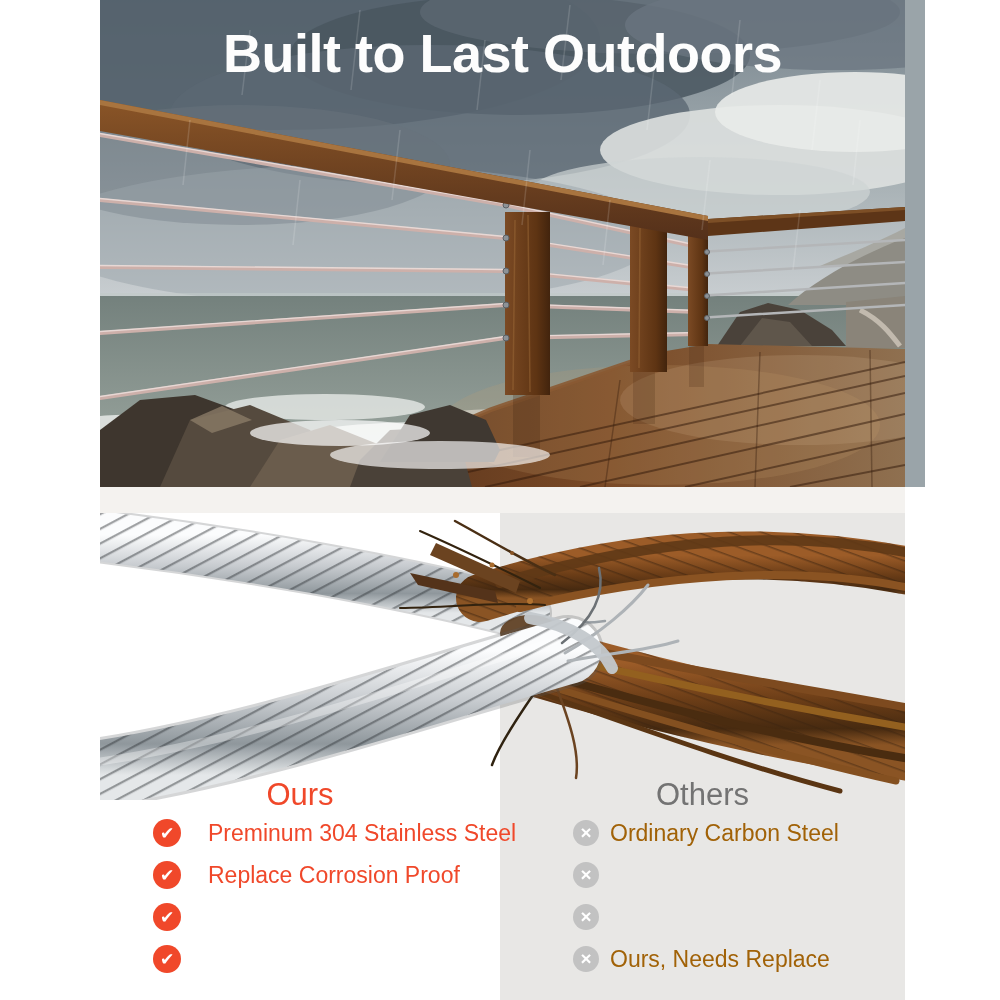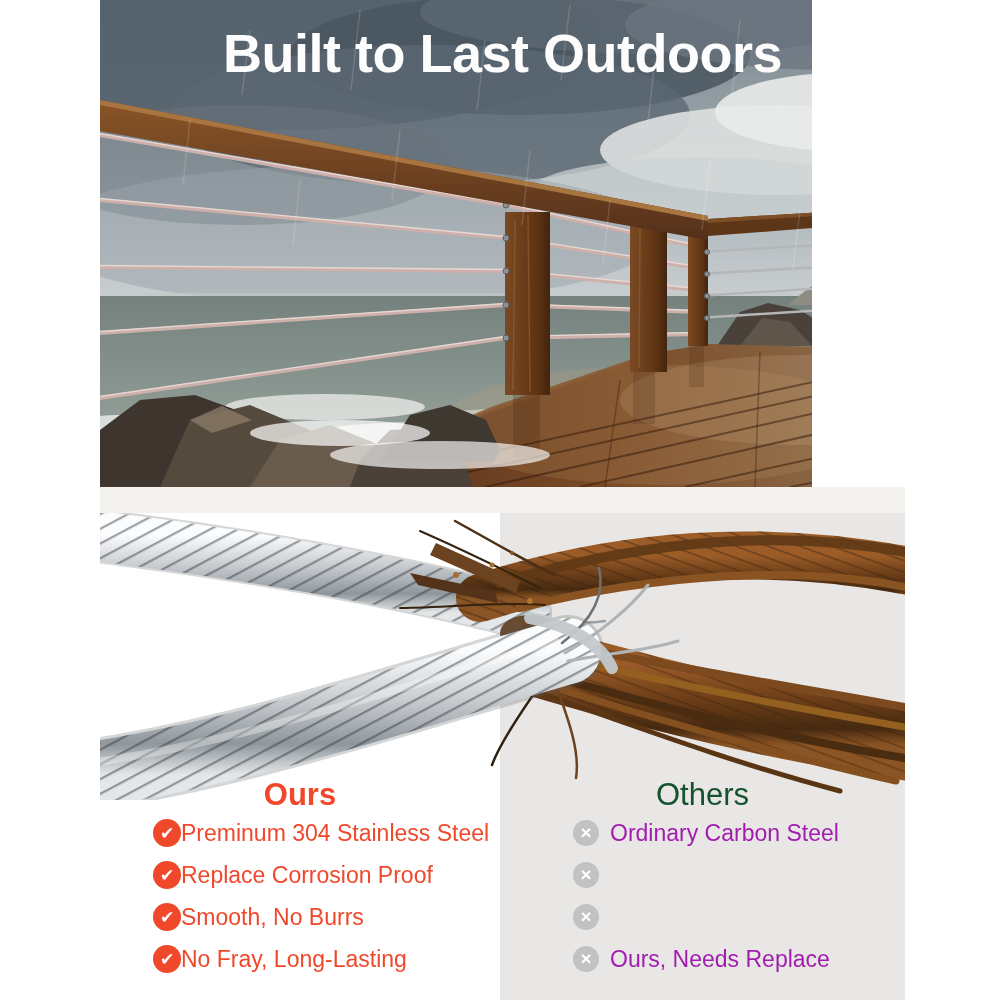"Built to Last Outdoors" .hero { width: 712px -> 825px }
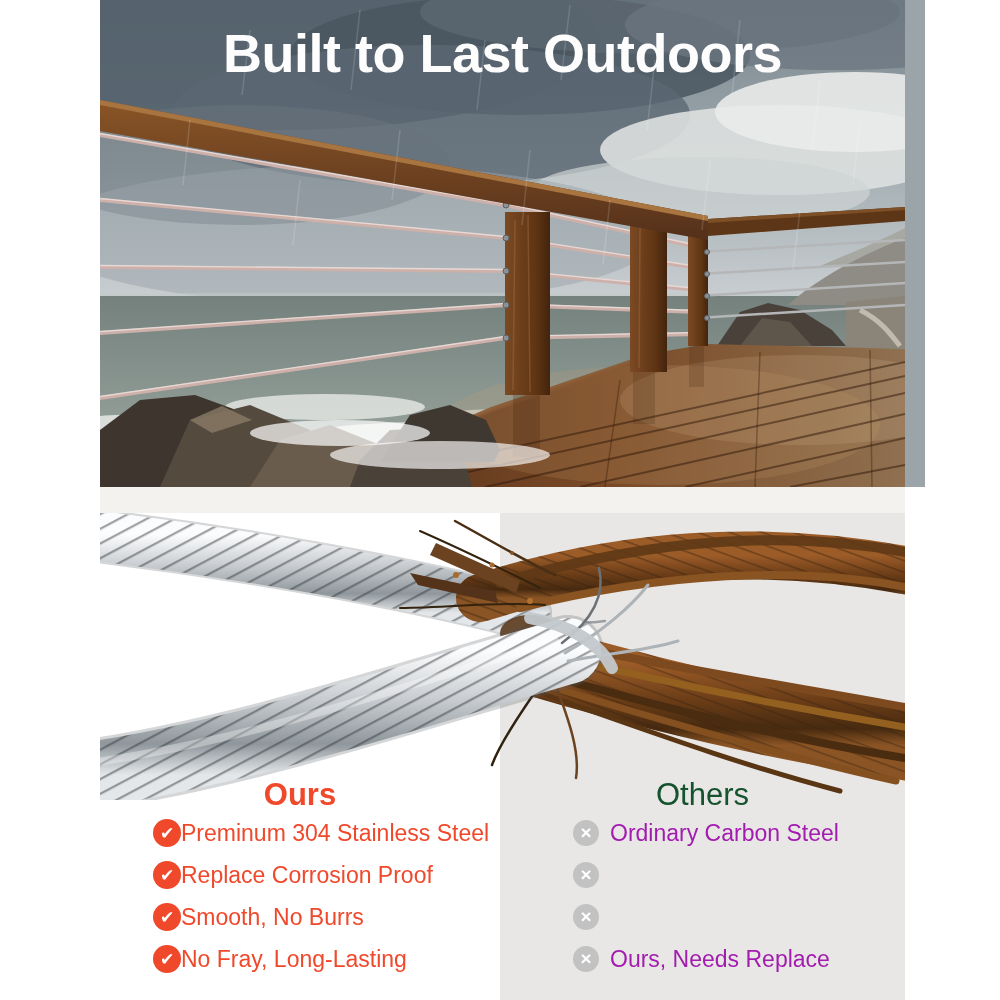"Ours" .ours-heading { font-weight: 700 -> 400 }
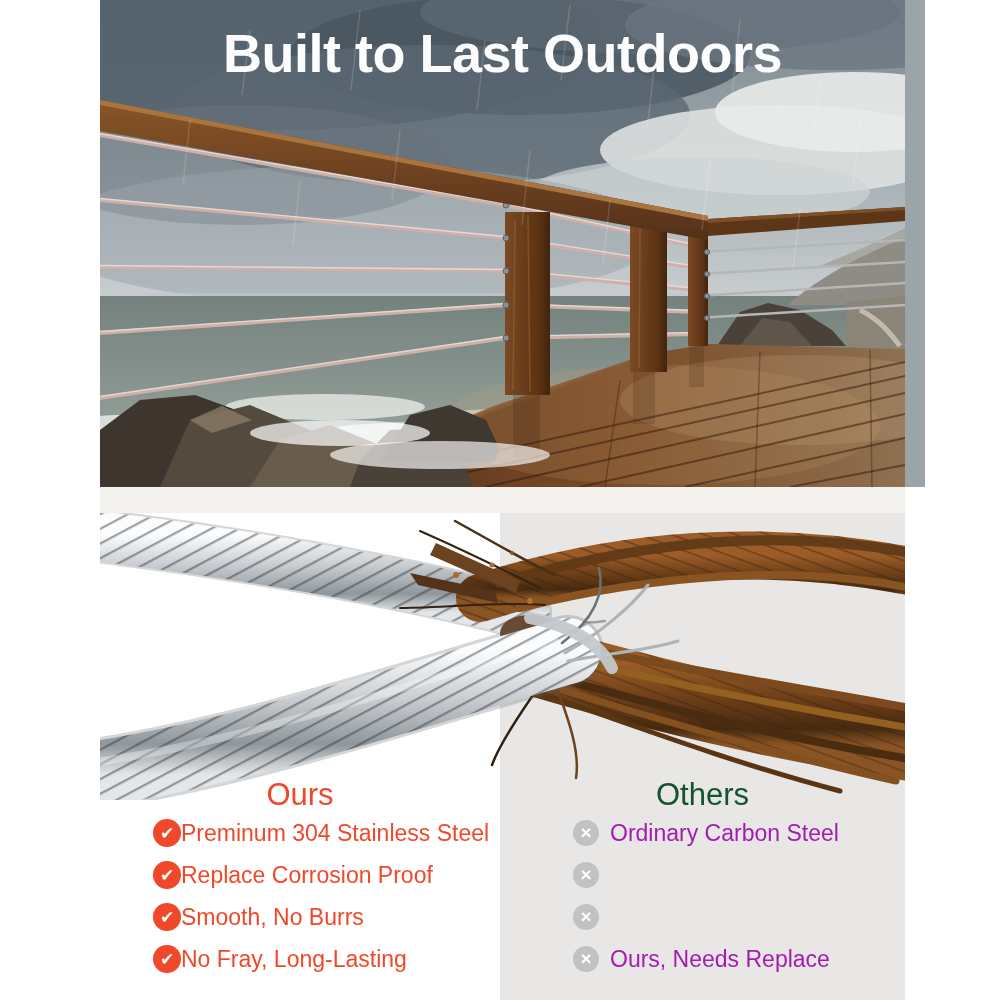"Others" .others-heading { color: #14532d -> #737373 }
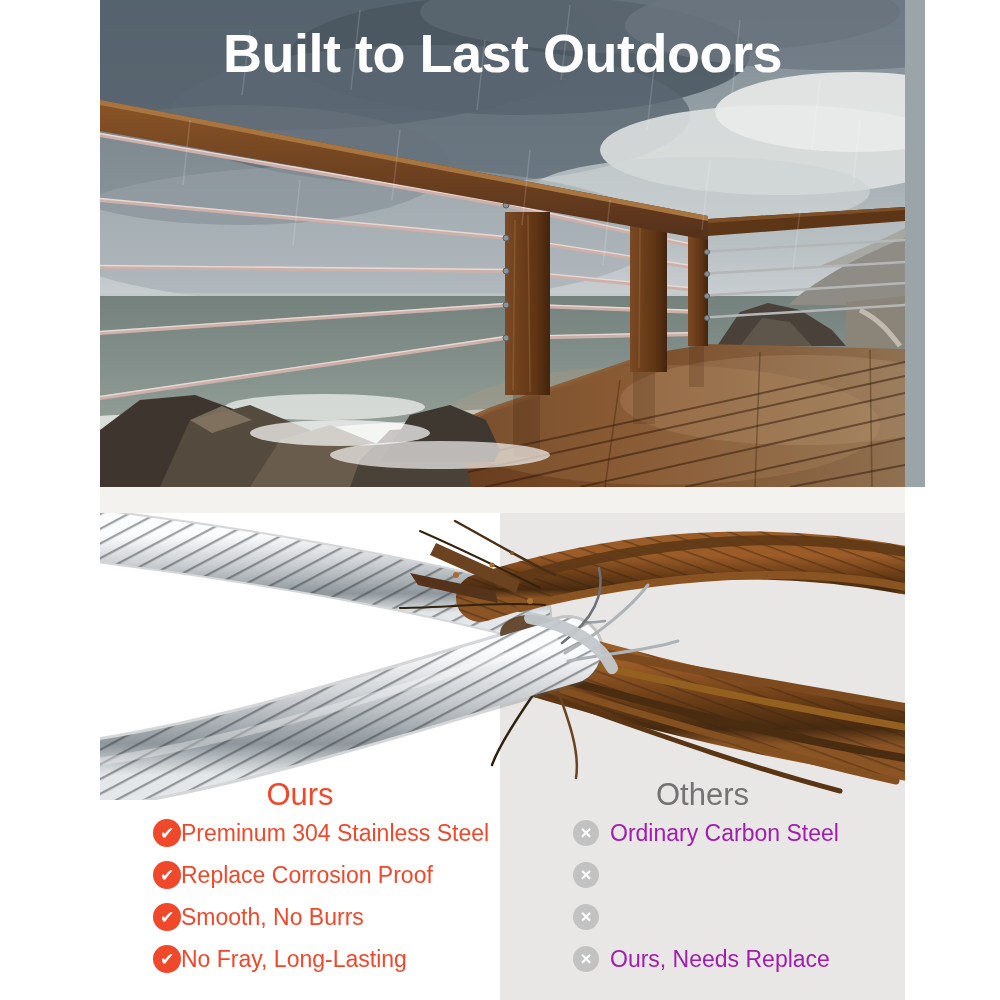"Preminum 304 Stainless Steel" .ours-col .label { margin-left: 0 -> 27px }
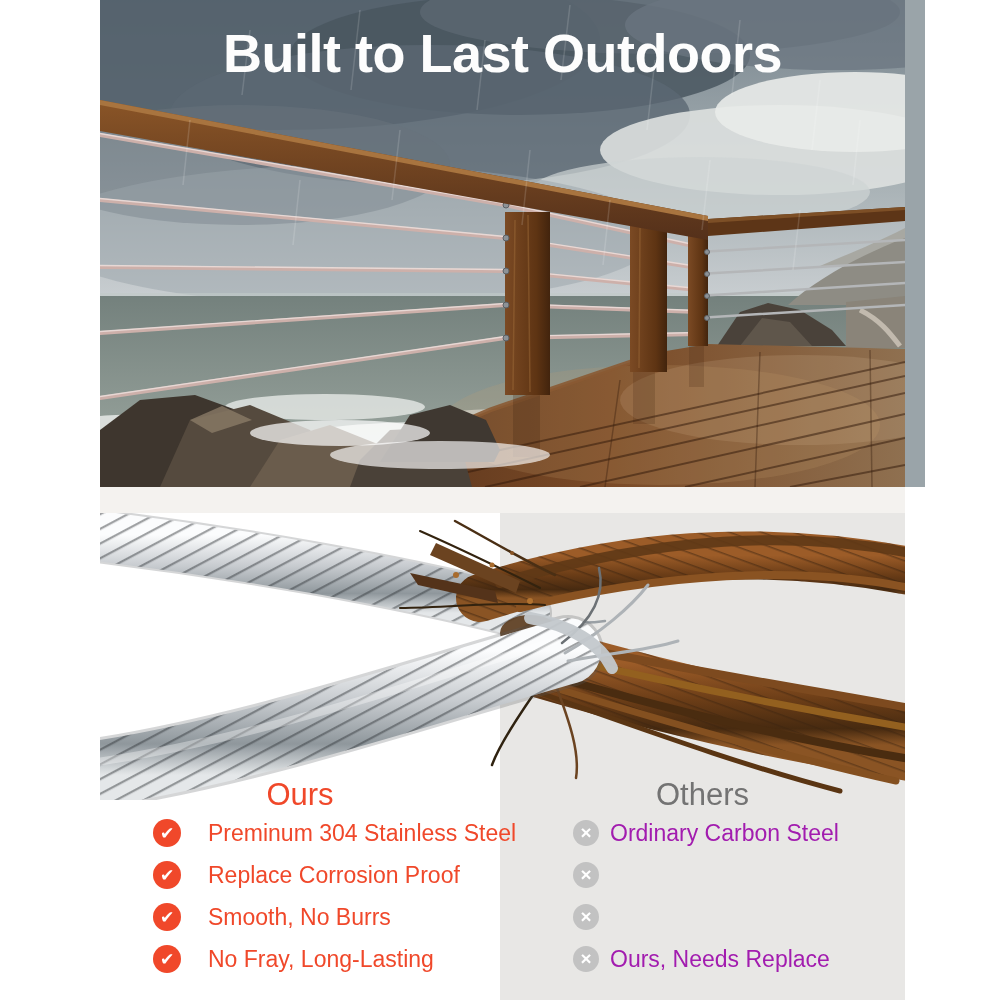"Ordinary Carbon Steel" .others-col .label { color: #a21caf -> #a16207 }
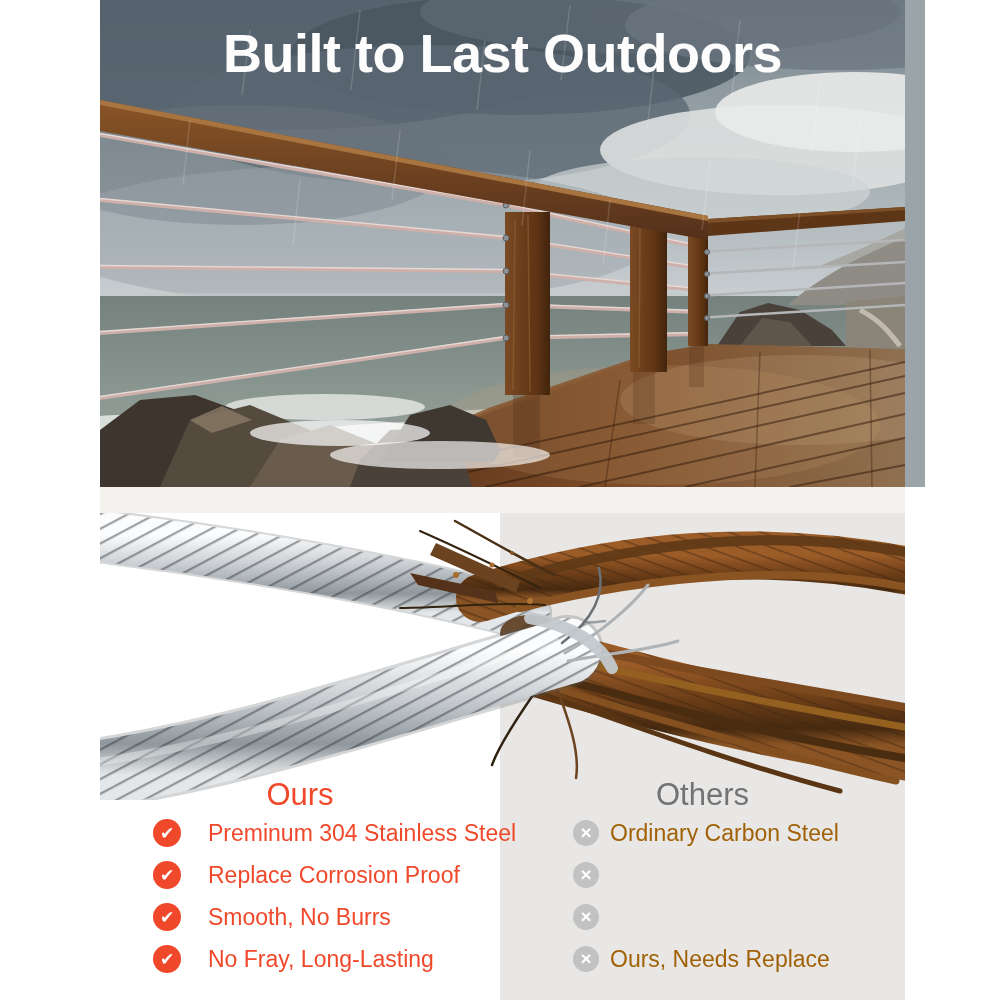"Smooth, No Burrs" span.label { html: <span>Smooth, No Burrs</span> -> none }
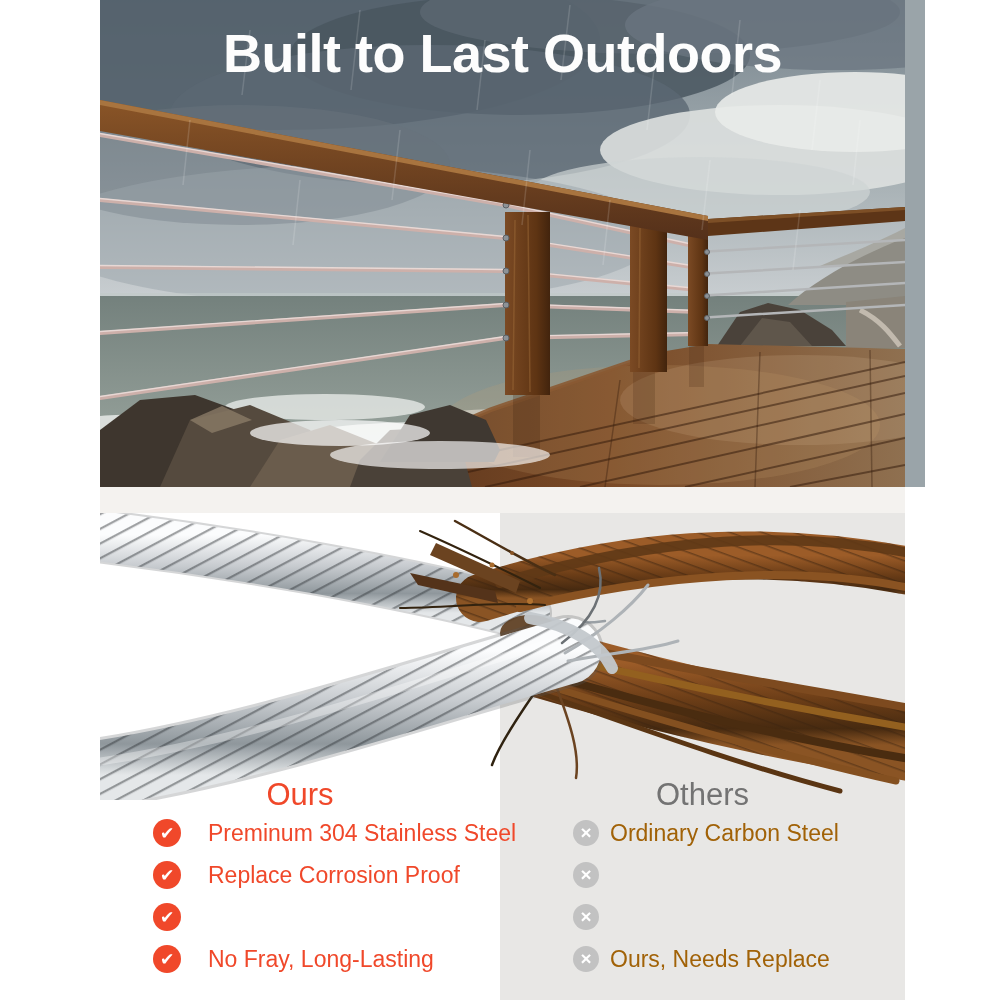"No Fray, Long-Lasting" span.label { html: <span>No Fray, Long-Lasting</span> -> none }
